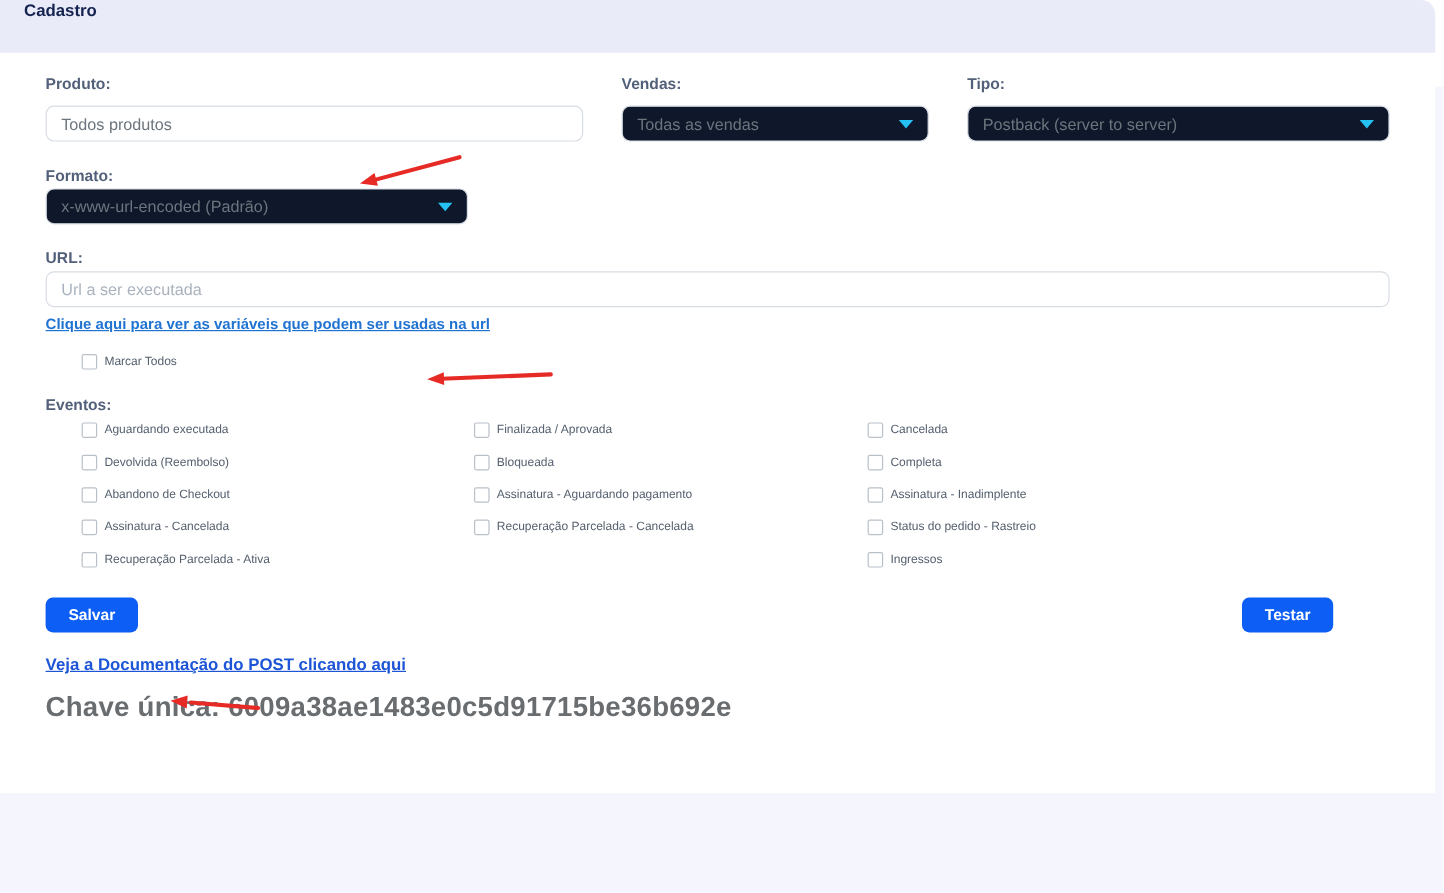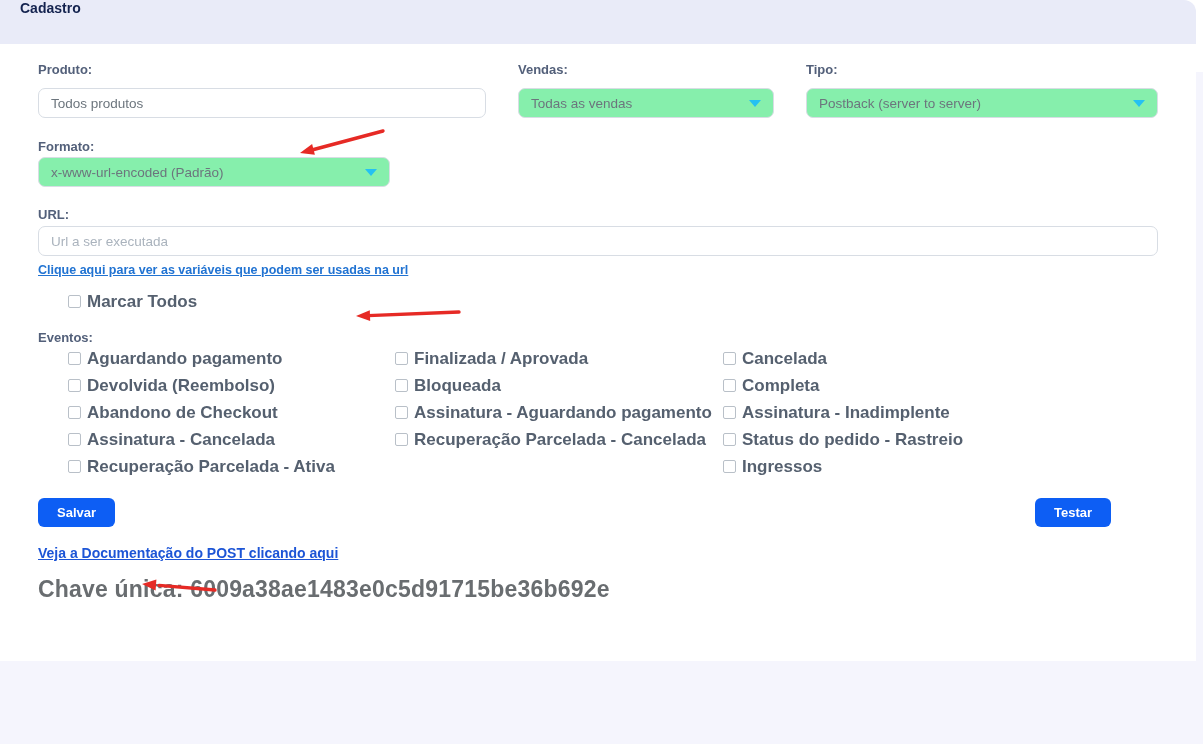"Todas as vendas" .select-box { background: #86efac -> #0f172a }
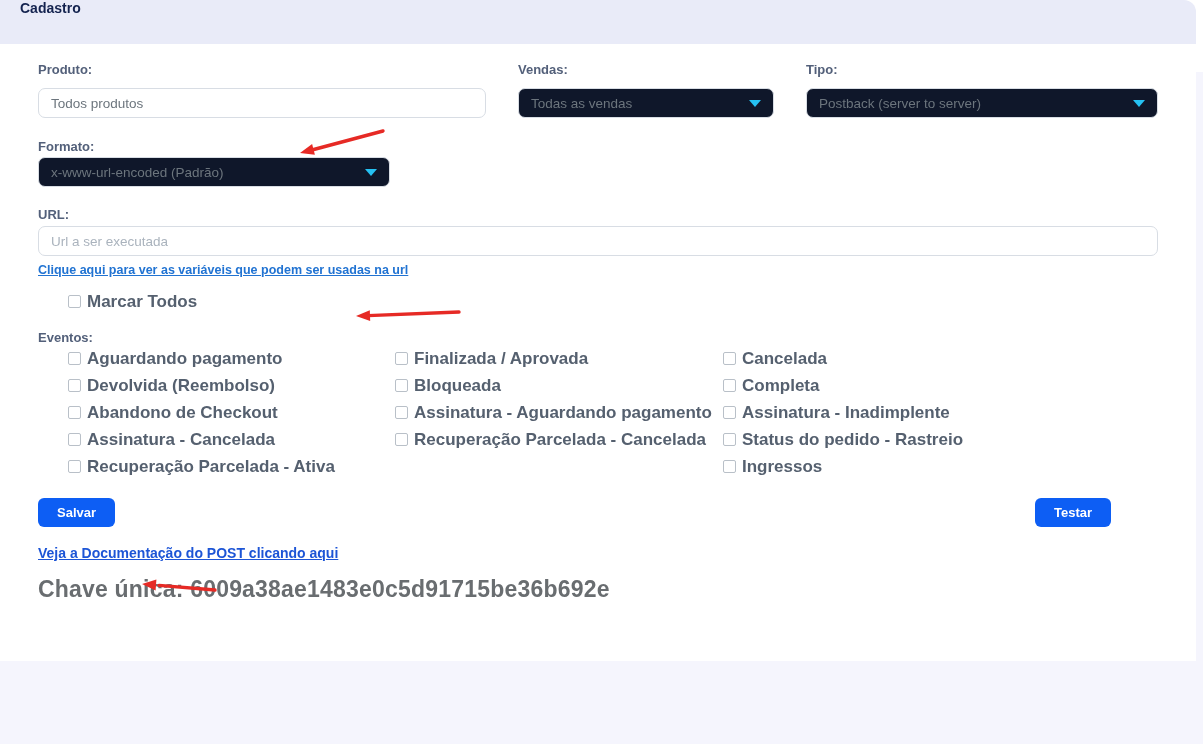"Marcar Todos" .checkbox-row label { font-size: 17px -> 10px; font-weight: bold -> normal }
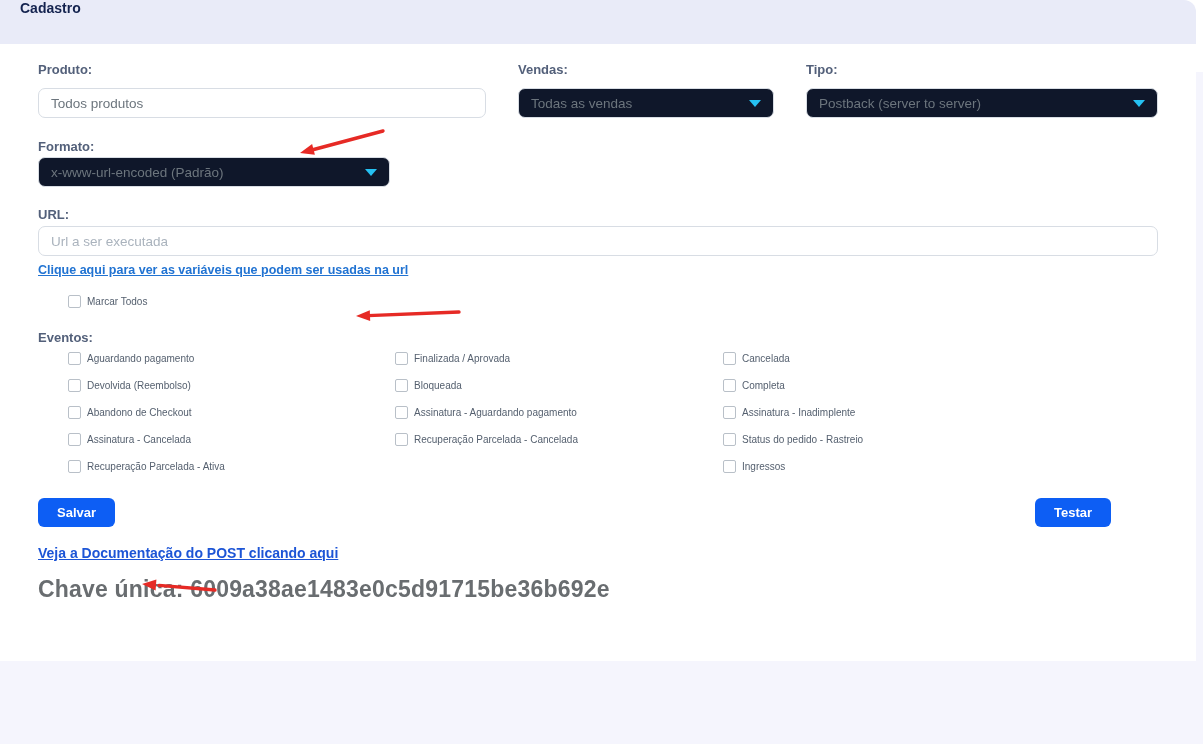"Aguardando pagamento" label { text: pagamento -> executada }
